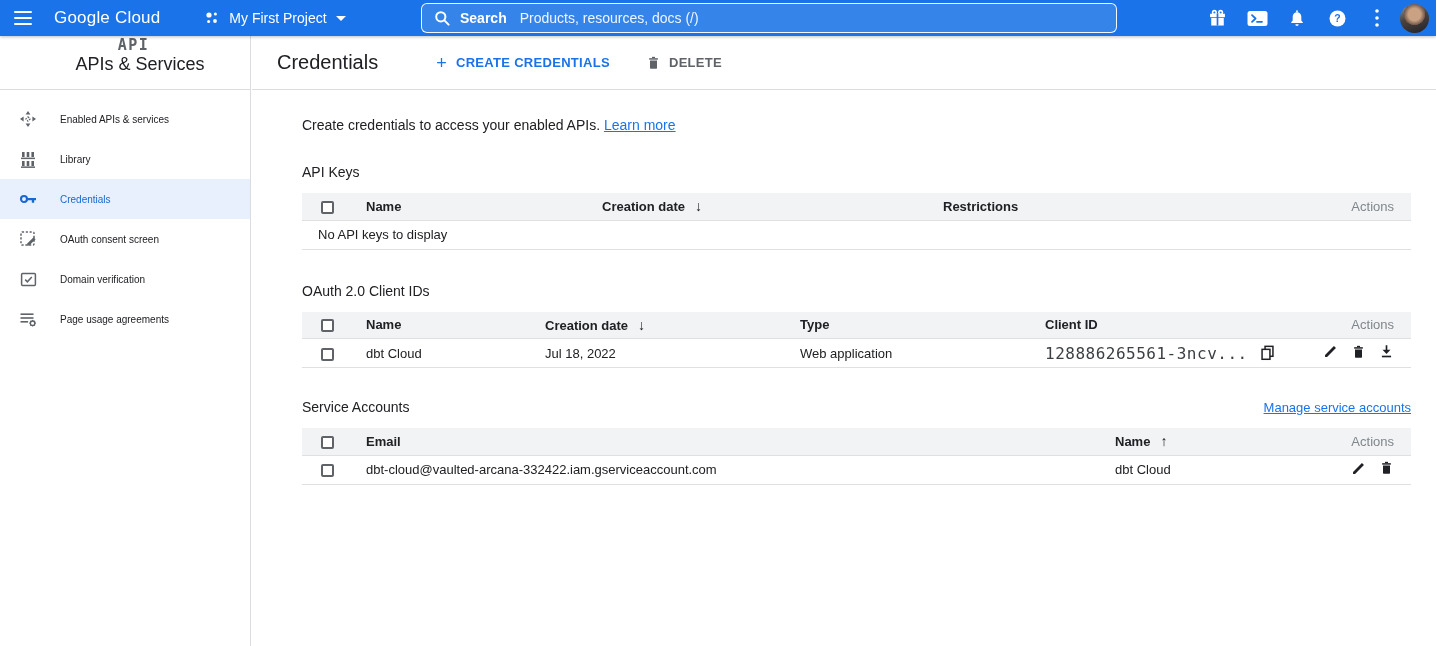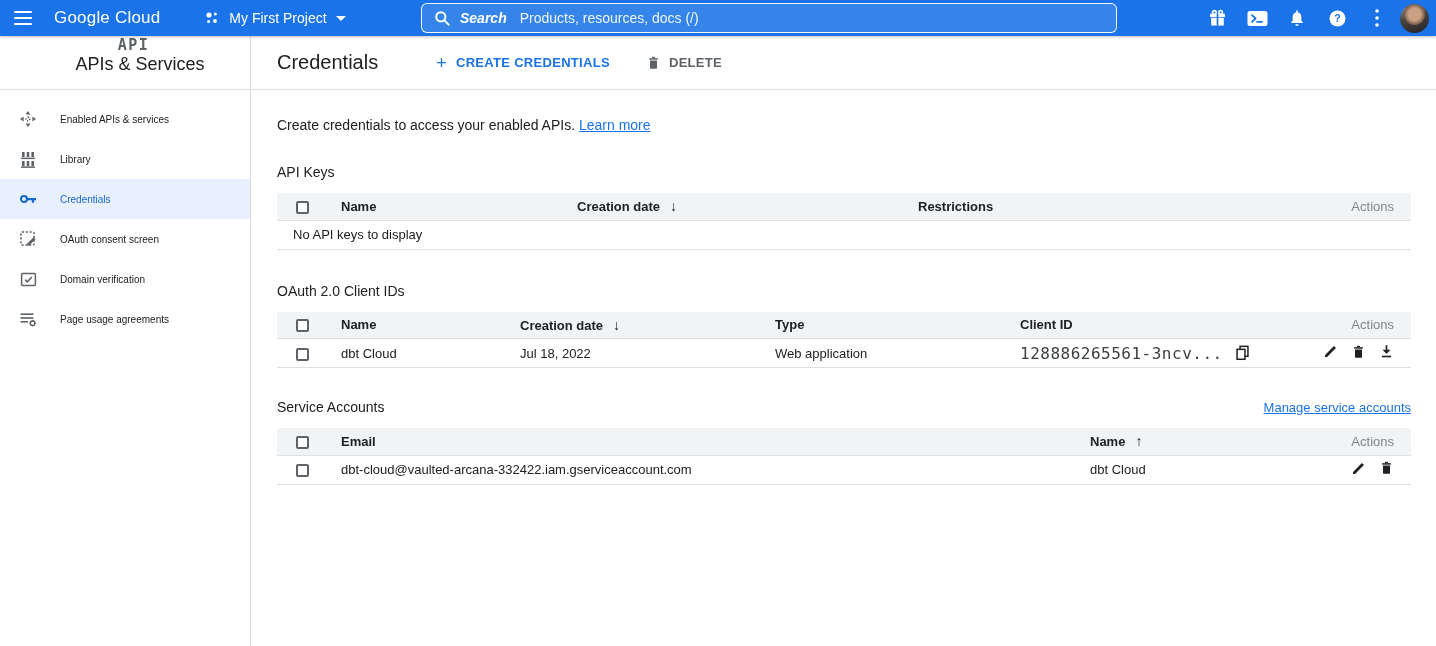"Search" .search-label { font-style: italic -> none }
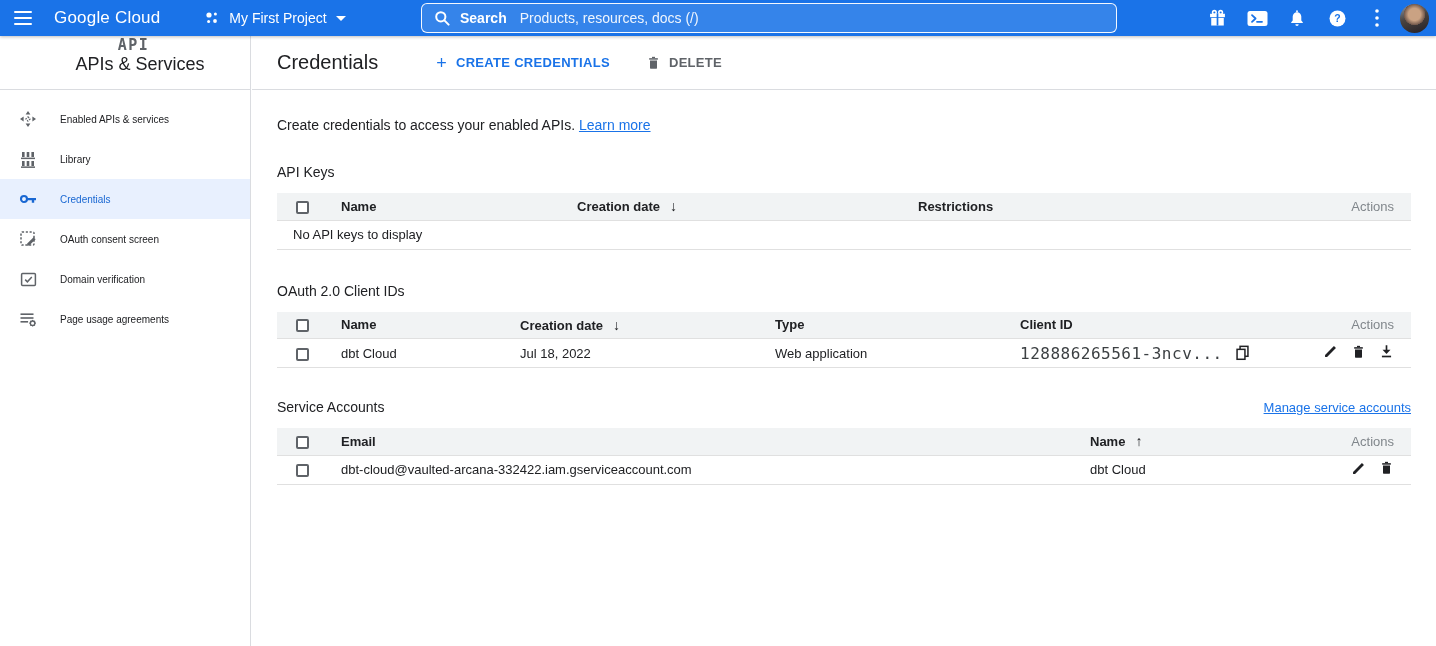"Create credentials to access your" .content { margin-left: none -> 25px }
